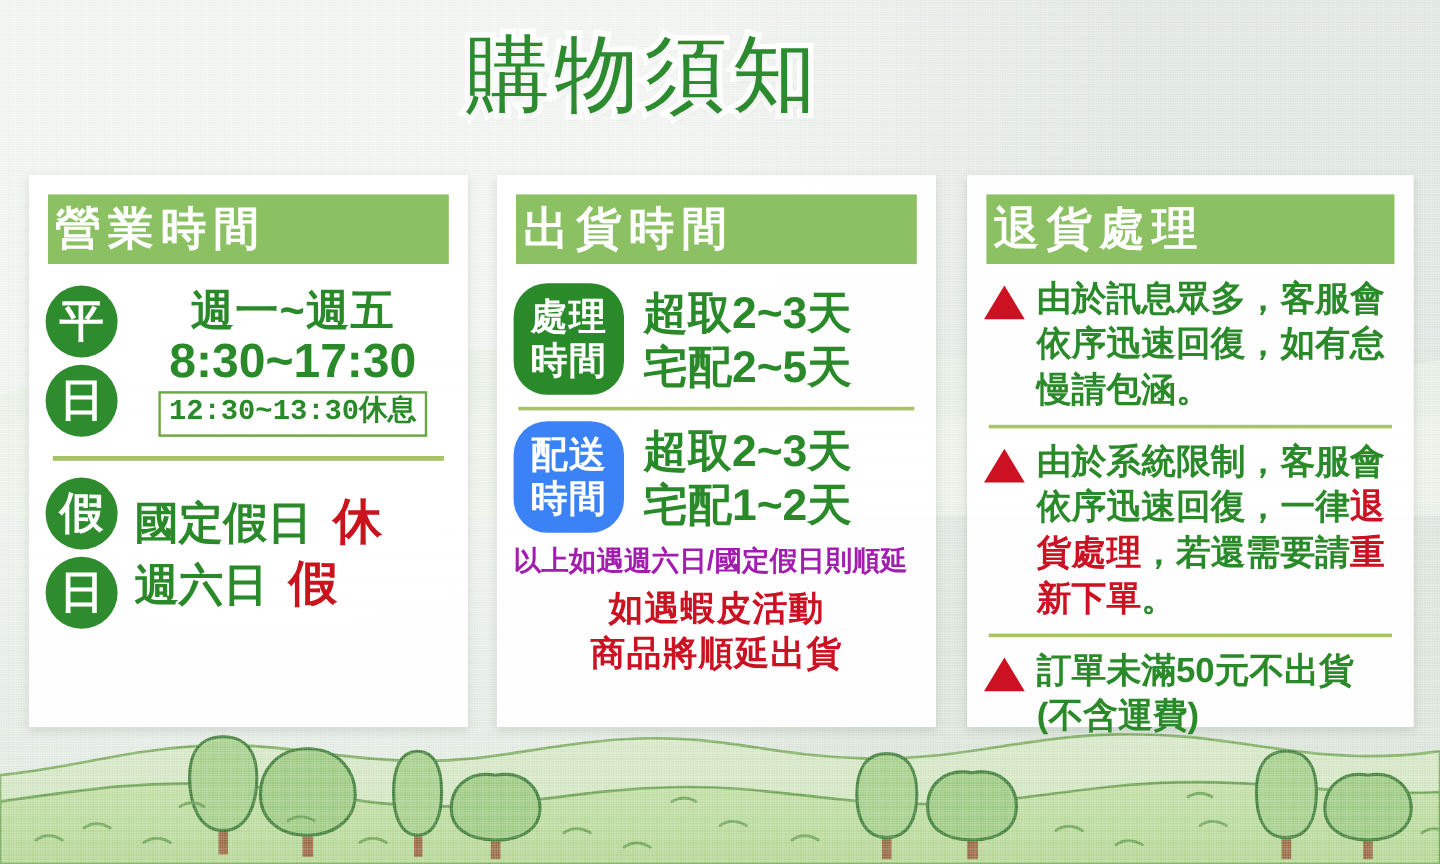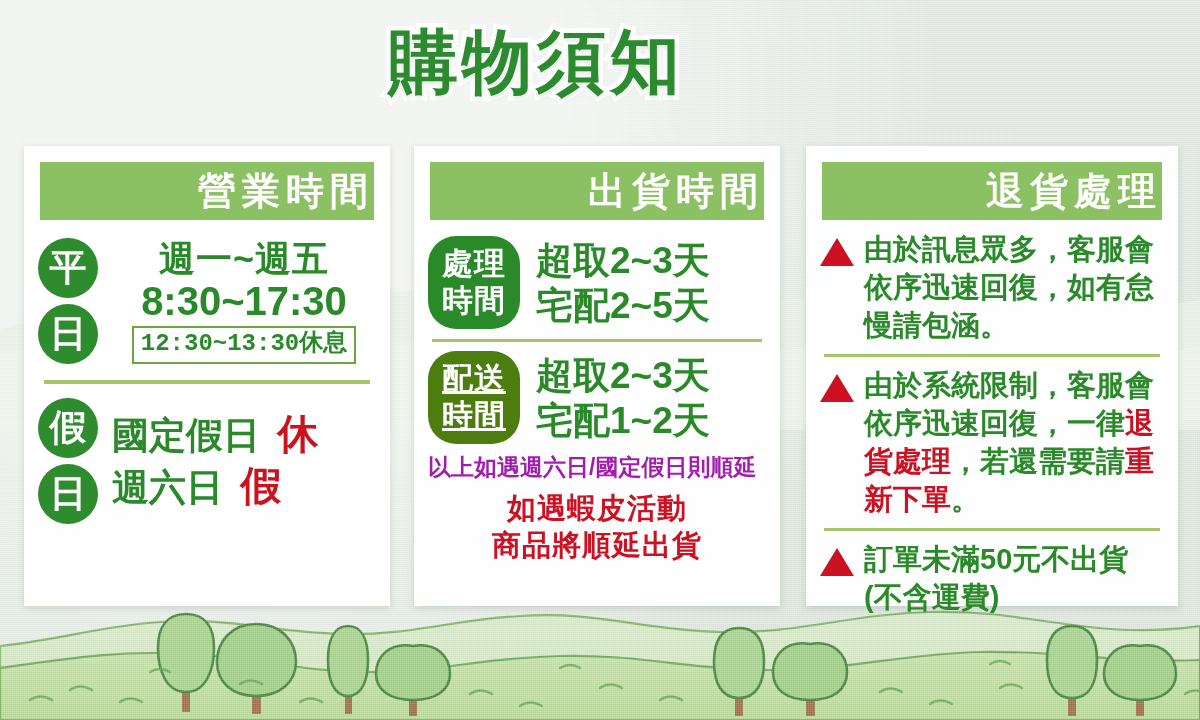"購物須知" #title { font-weight: bold -> normal }
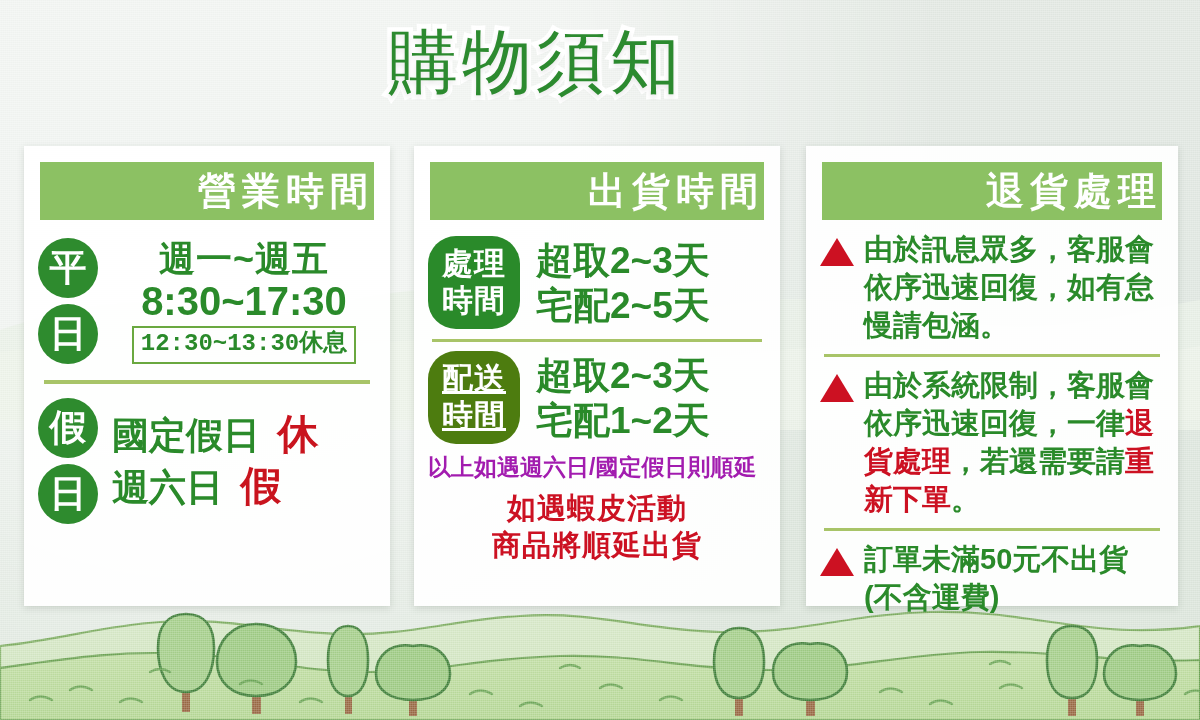"營業時間" .card-header { text-align: right -> left }
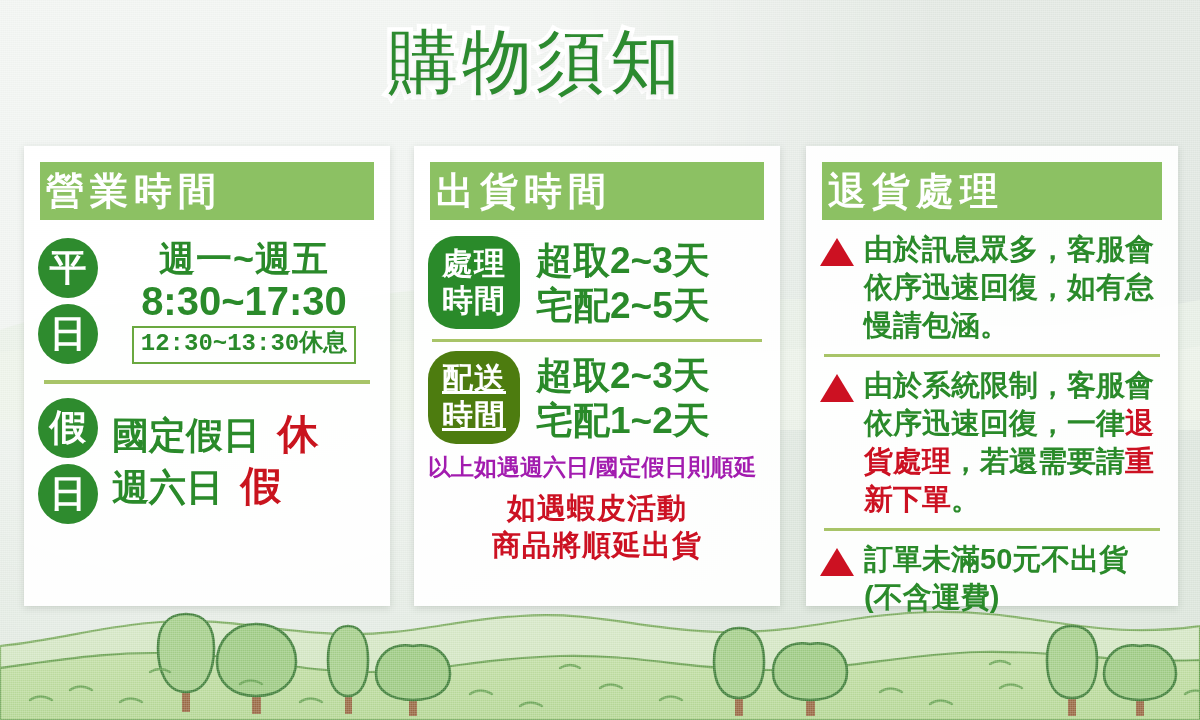"配送" .sq-badge.red { background: #4d7c0f -> #3b82f6; text-decoration: underline -> none }
